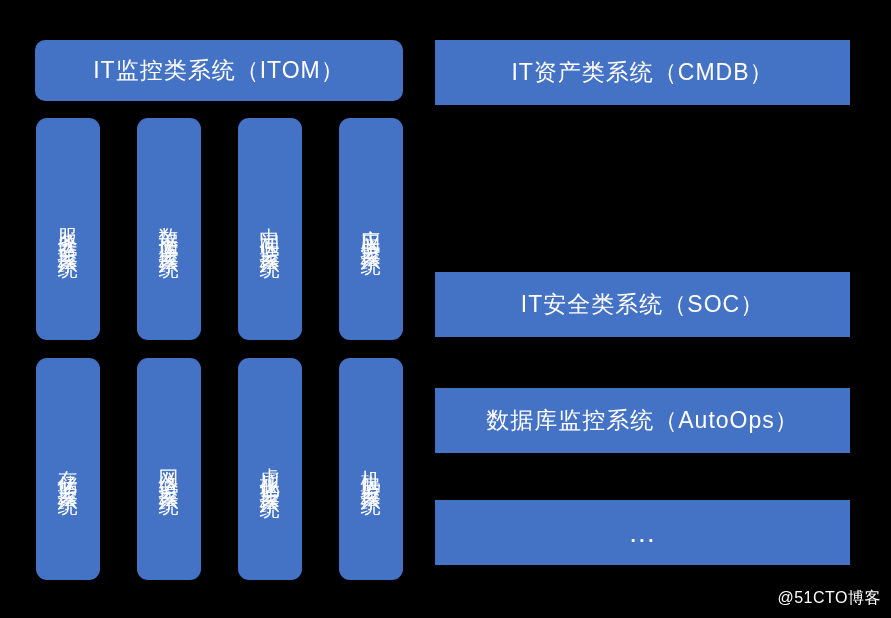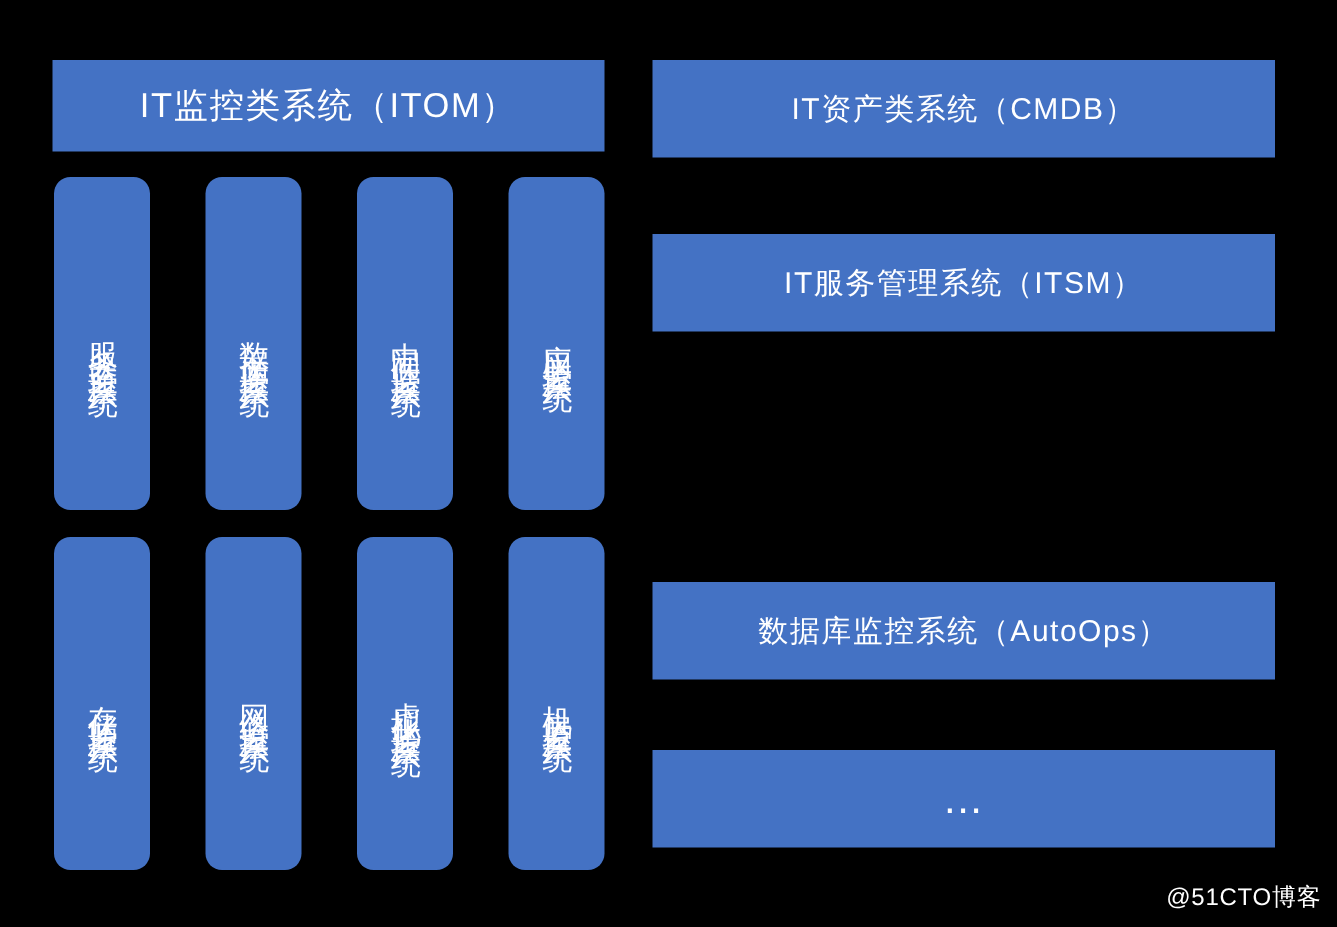"IT监控类系统（ITOM）" .left-header { border-radius: none -> 10px }
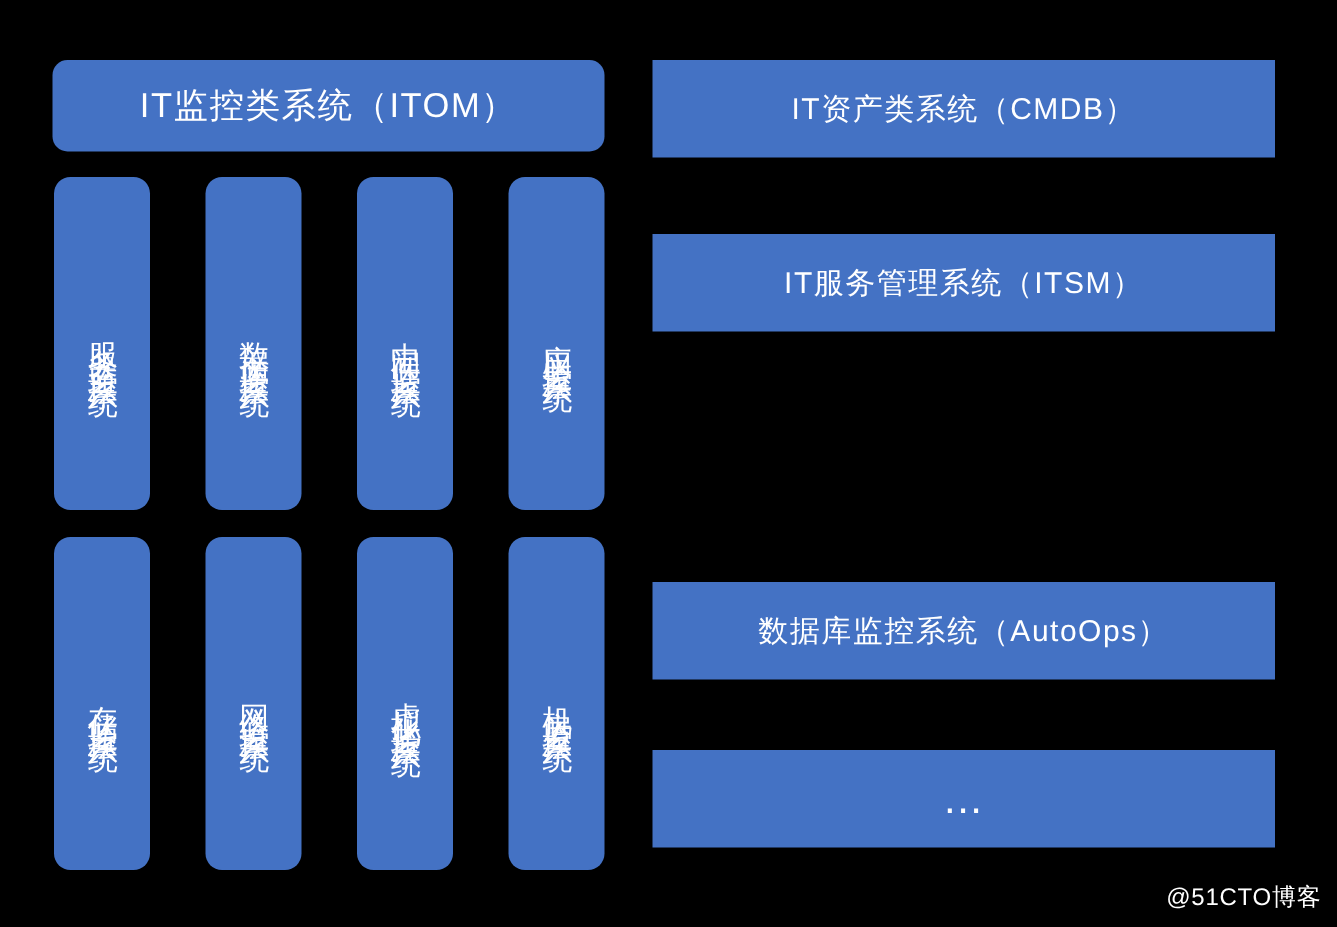"IT资产类系统（CMDB）" .rbar { font-size: 20px -> 23px }
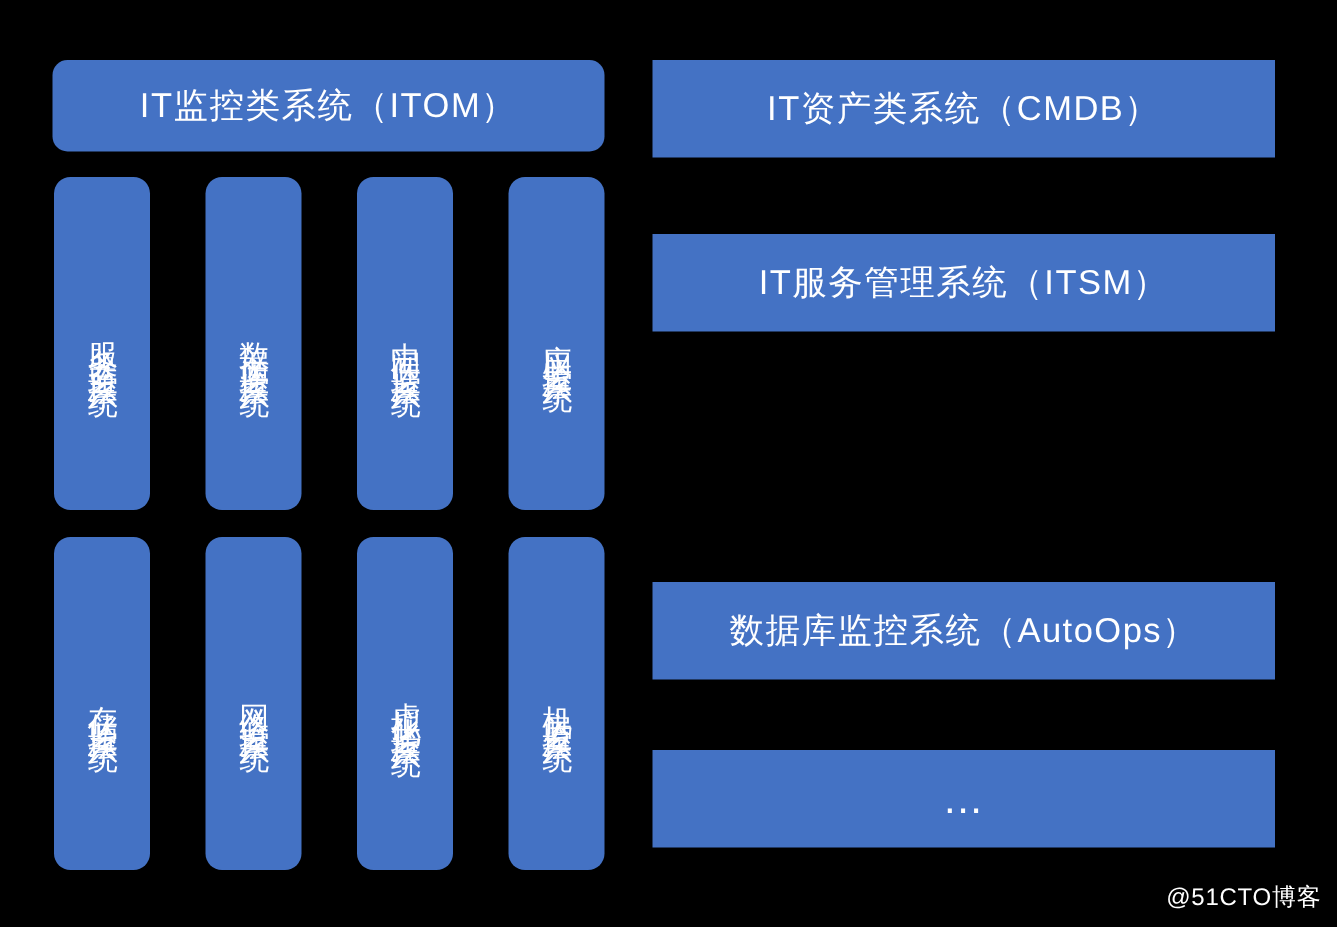"IT服务管理系统（ITSM）" div.box { html: <div>IT服务管理系统（ITSM）</div> -> none }
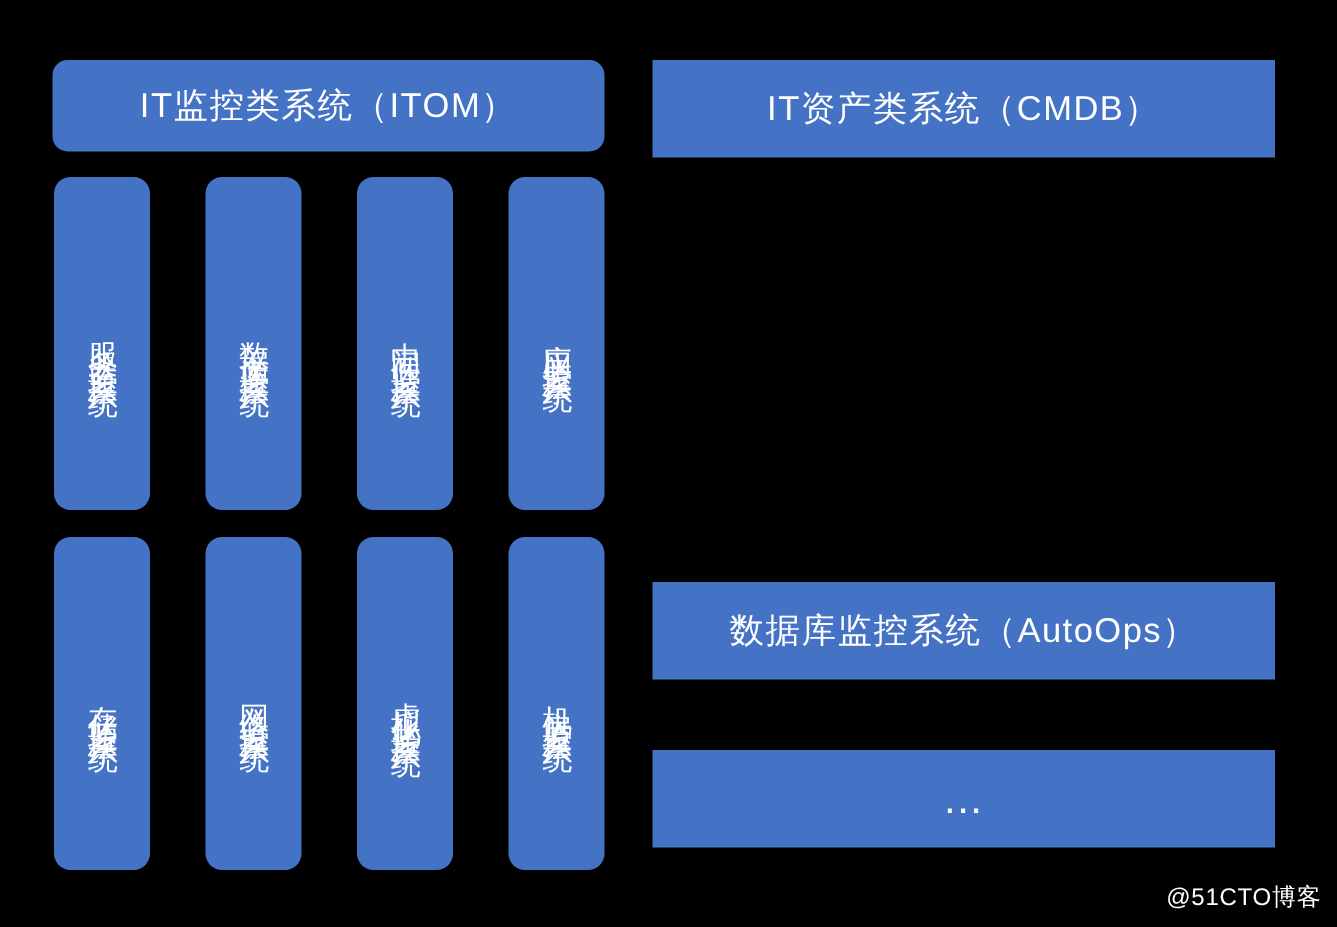"IT安全类系统（SOC）" div.box { html: none -> <div>IT安全类系统（SOC）</div> }
